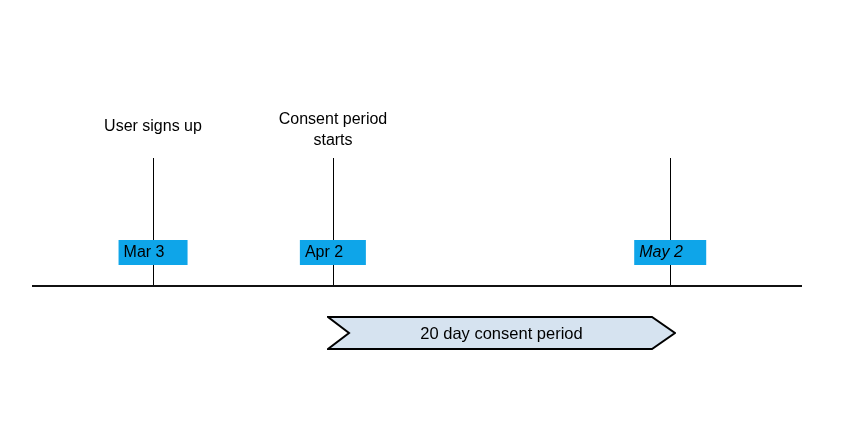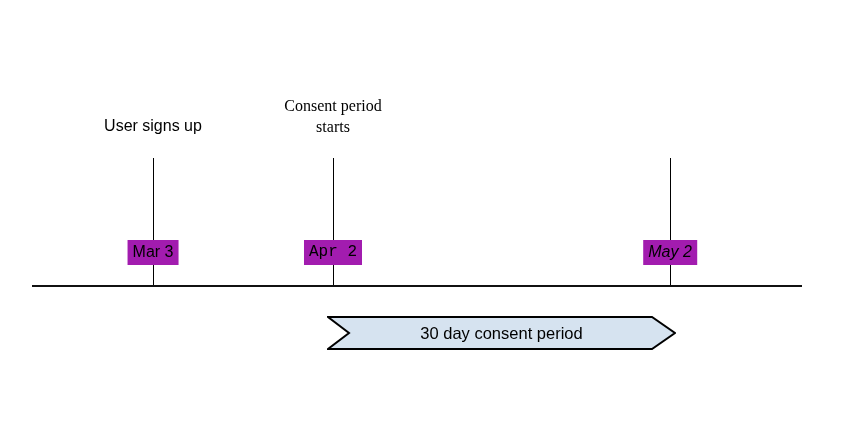"Consent period" div.event-title { font-family: Liberation Serif, serif -> none; top: 95px -> 108px }
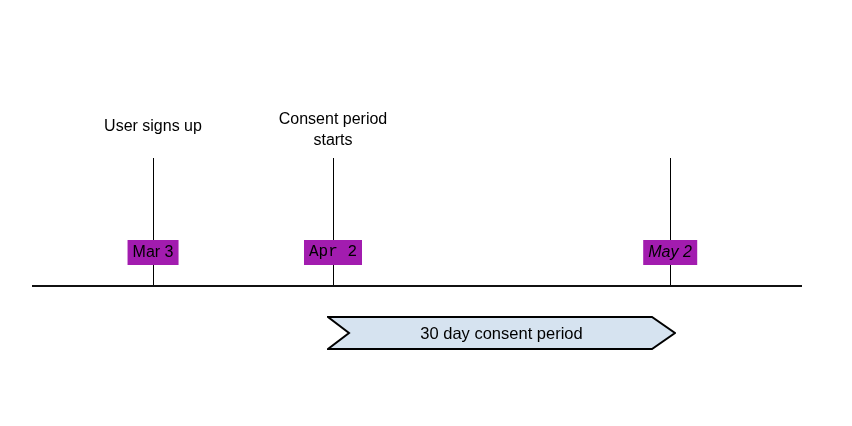"Mar 3" .event-date { background: #a21caf -> #0ea5e9; padding: 2px 5px 3px 5px -> 2px 23px 3px 5px }
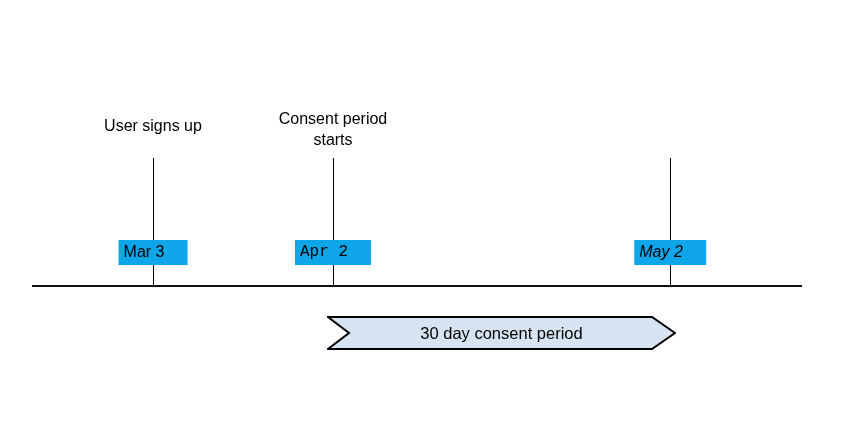"Apr 2" div.event-date { font-family: Liberation Mono, monospace -> none }
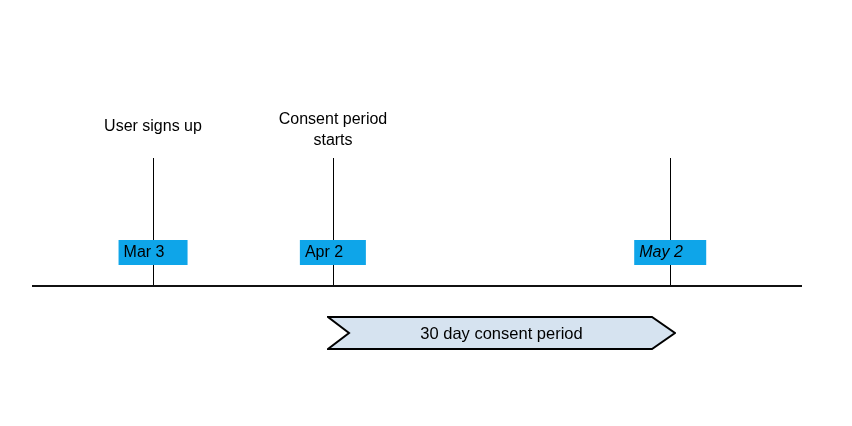"30 day consent period" div { text: 30 -> 20 }
